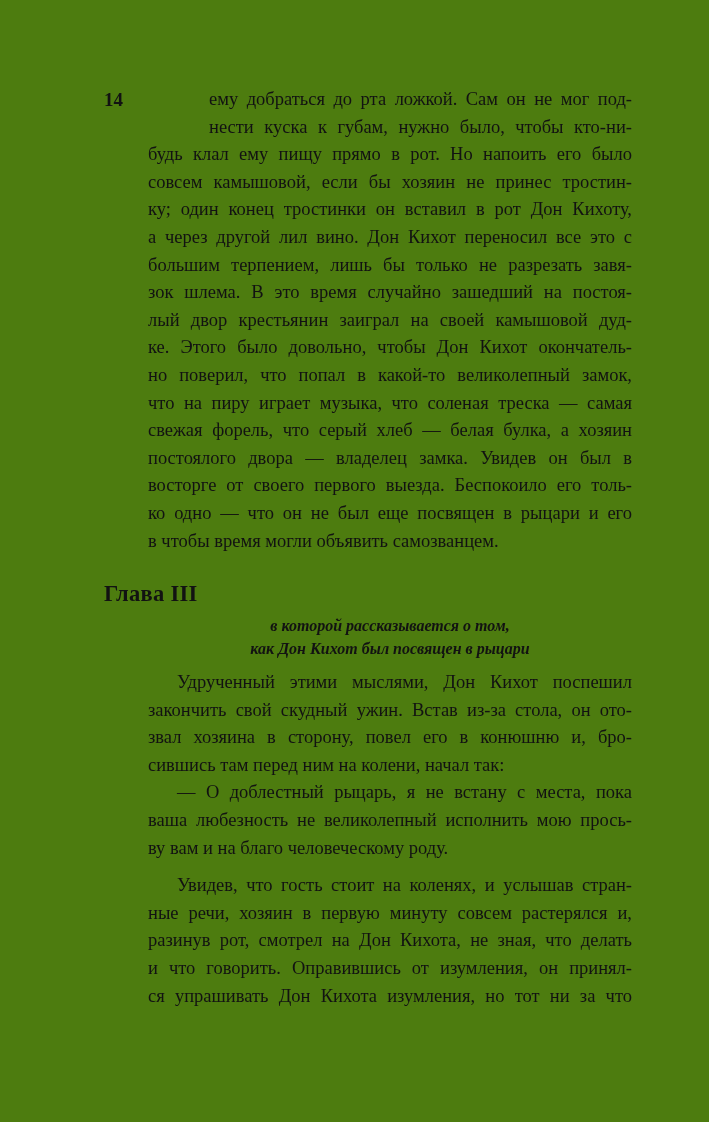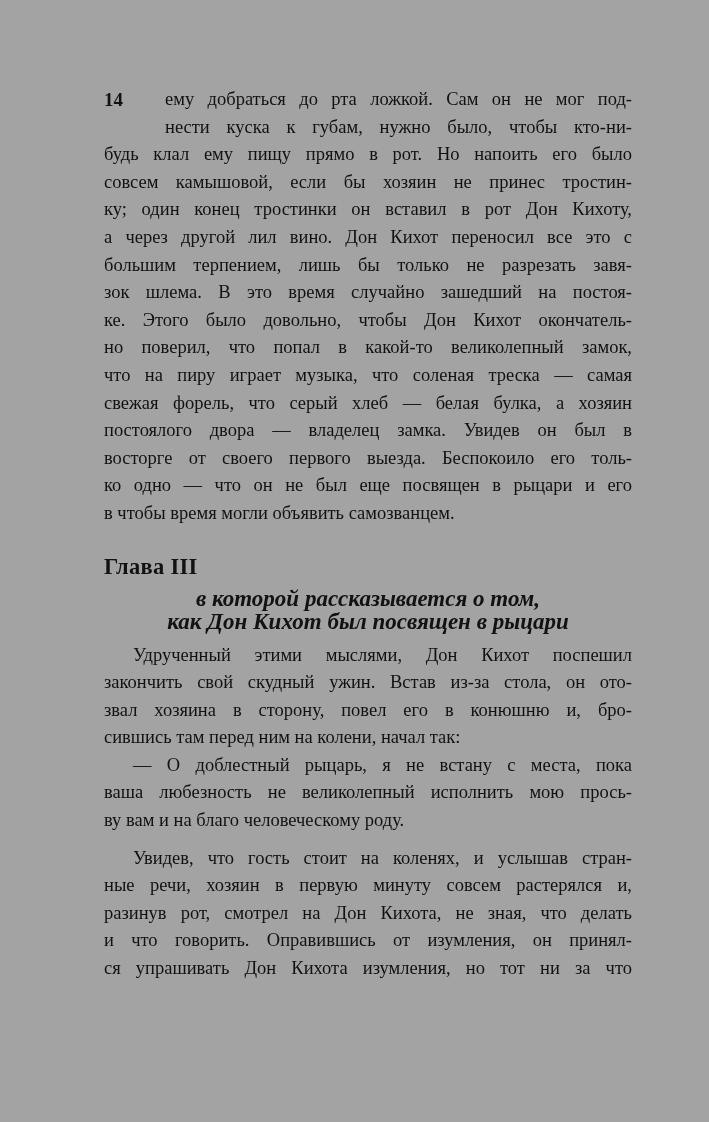"14" .page { background: #a3a3a3 -> #4d7c0f }
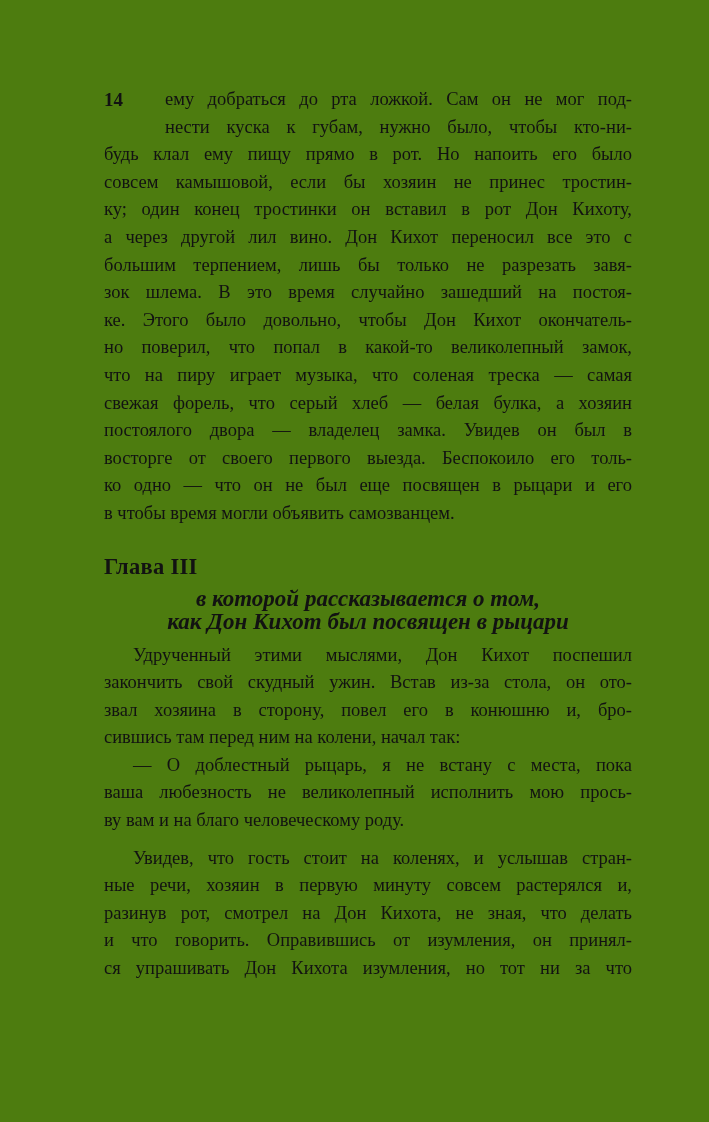"ему добраться до рта ложкой." .line { margin-left: none -> 44px }
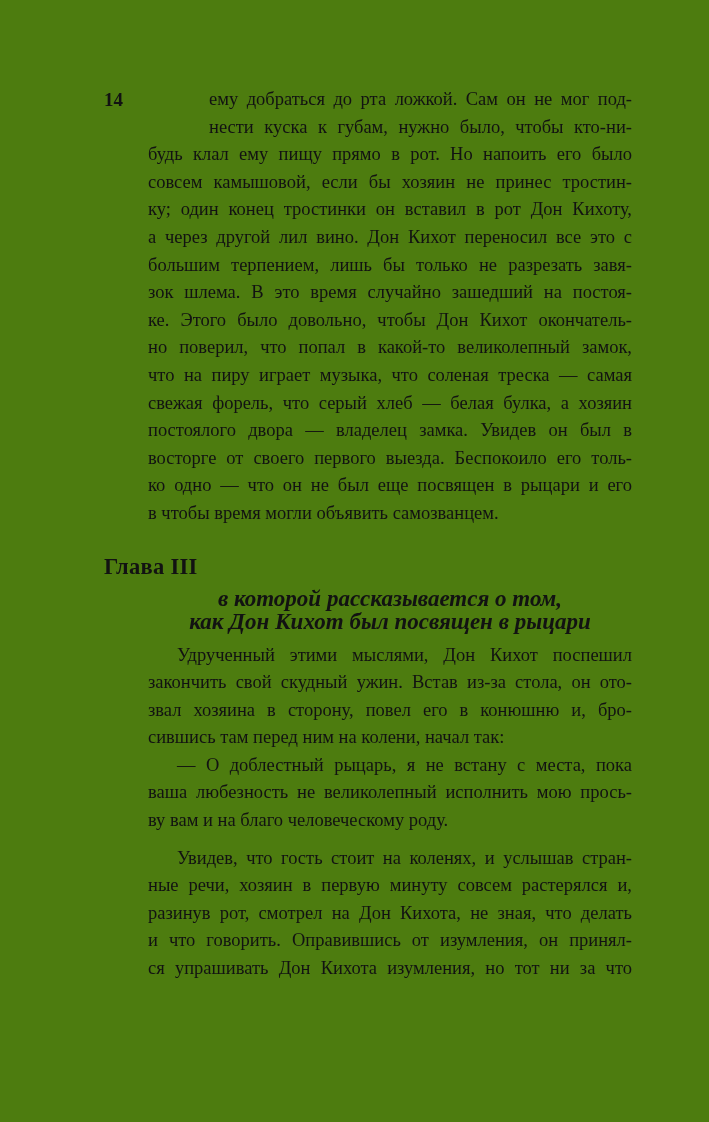"лый двор крестьянин заиграл на" div.line { html: none -> <div>лый двор крестьянин заиграл на своей камышовой дуд-</div> }
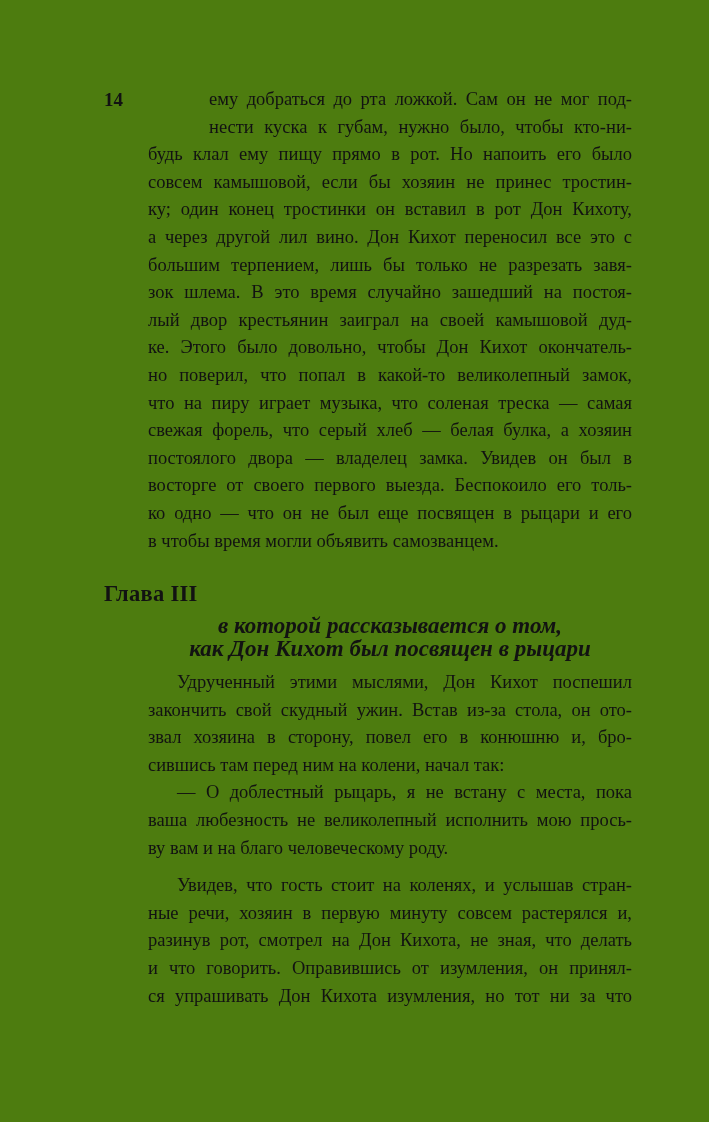"в которой рассказывается о том," .chapter-subtitle .line { font-size: 23px -> 16px }
